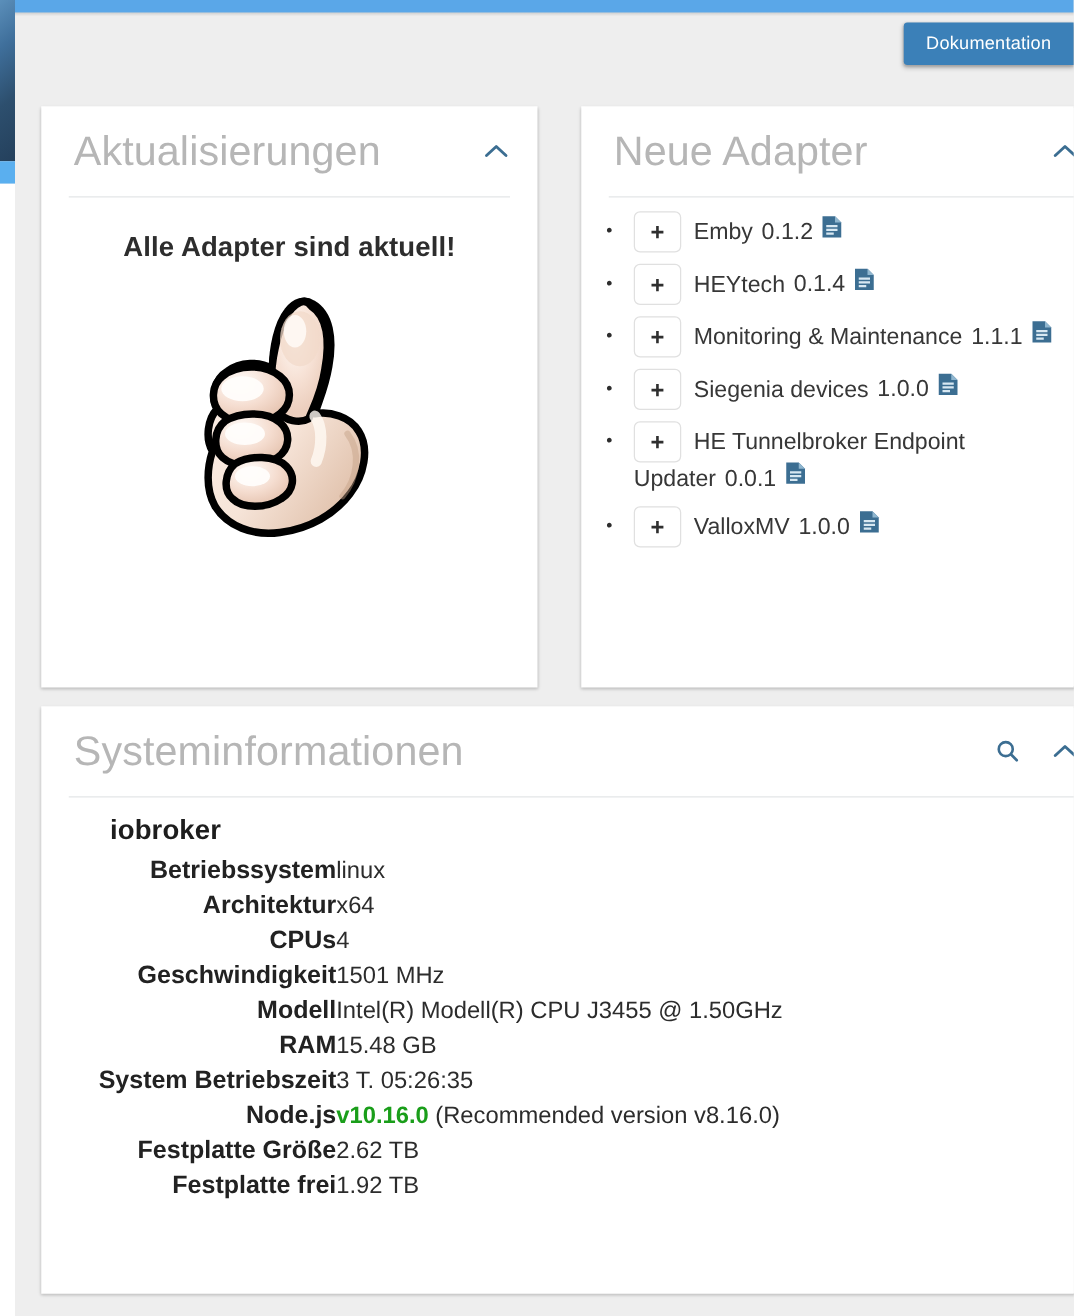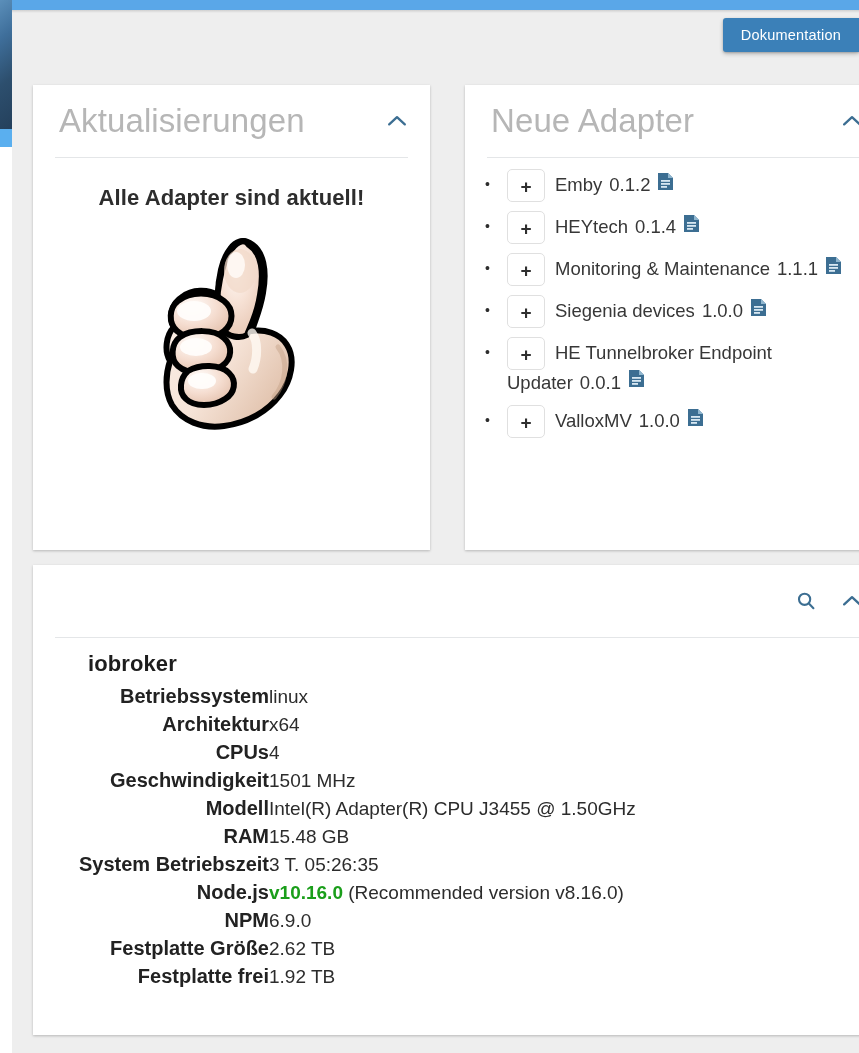"Systeminformationen" span.card-title { html: none -> <span>Systeminformationen</span> }
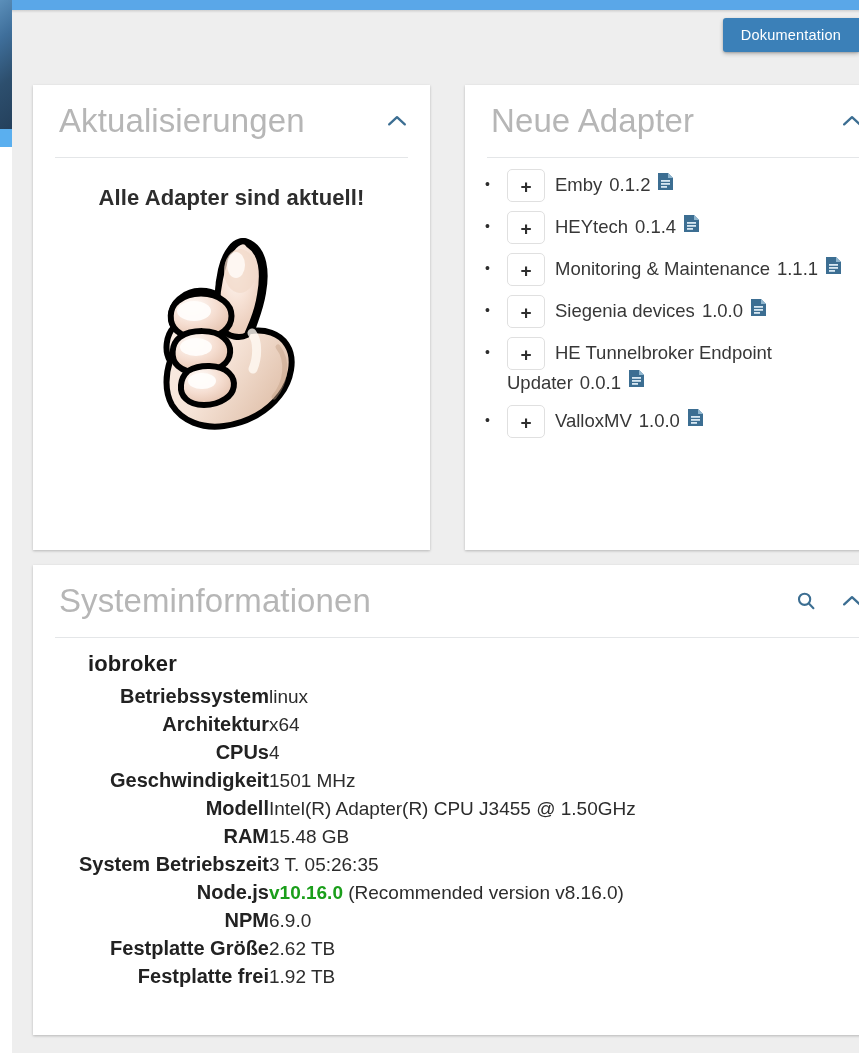"Intel(R) Adapter(R) CPU J3455 @" td.si-value { text: Adapter -> Modell }
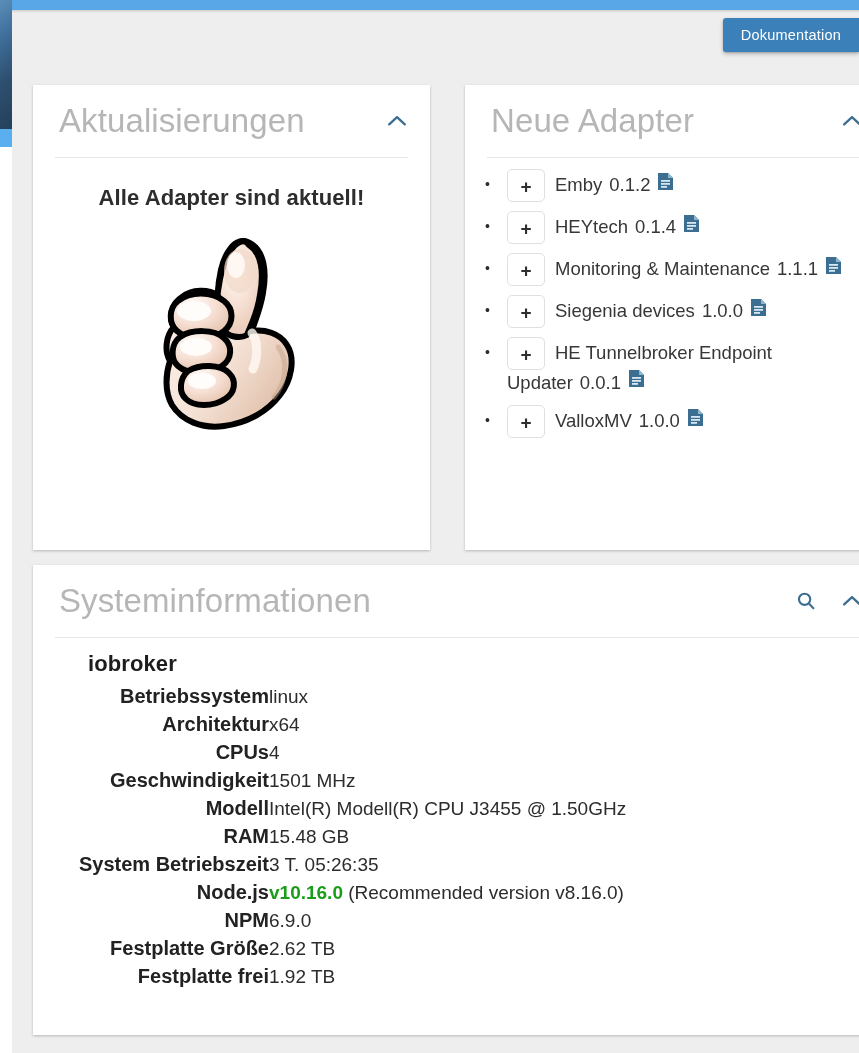"NPM" tr { html: <tr> <td>NPM</td> <td>6.9.0</td> </tr> -> none }
